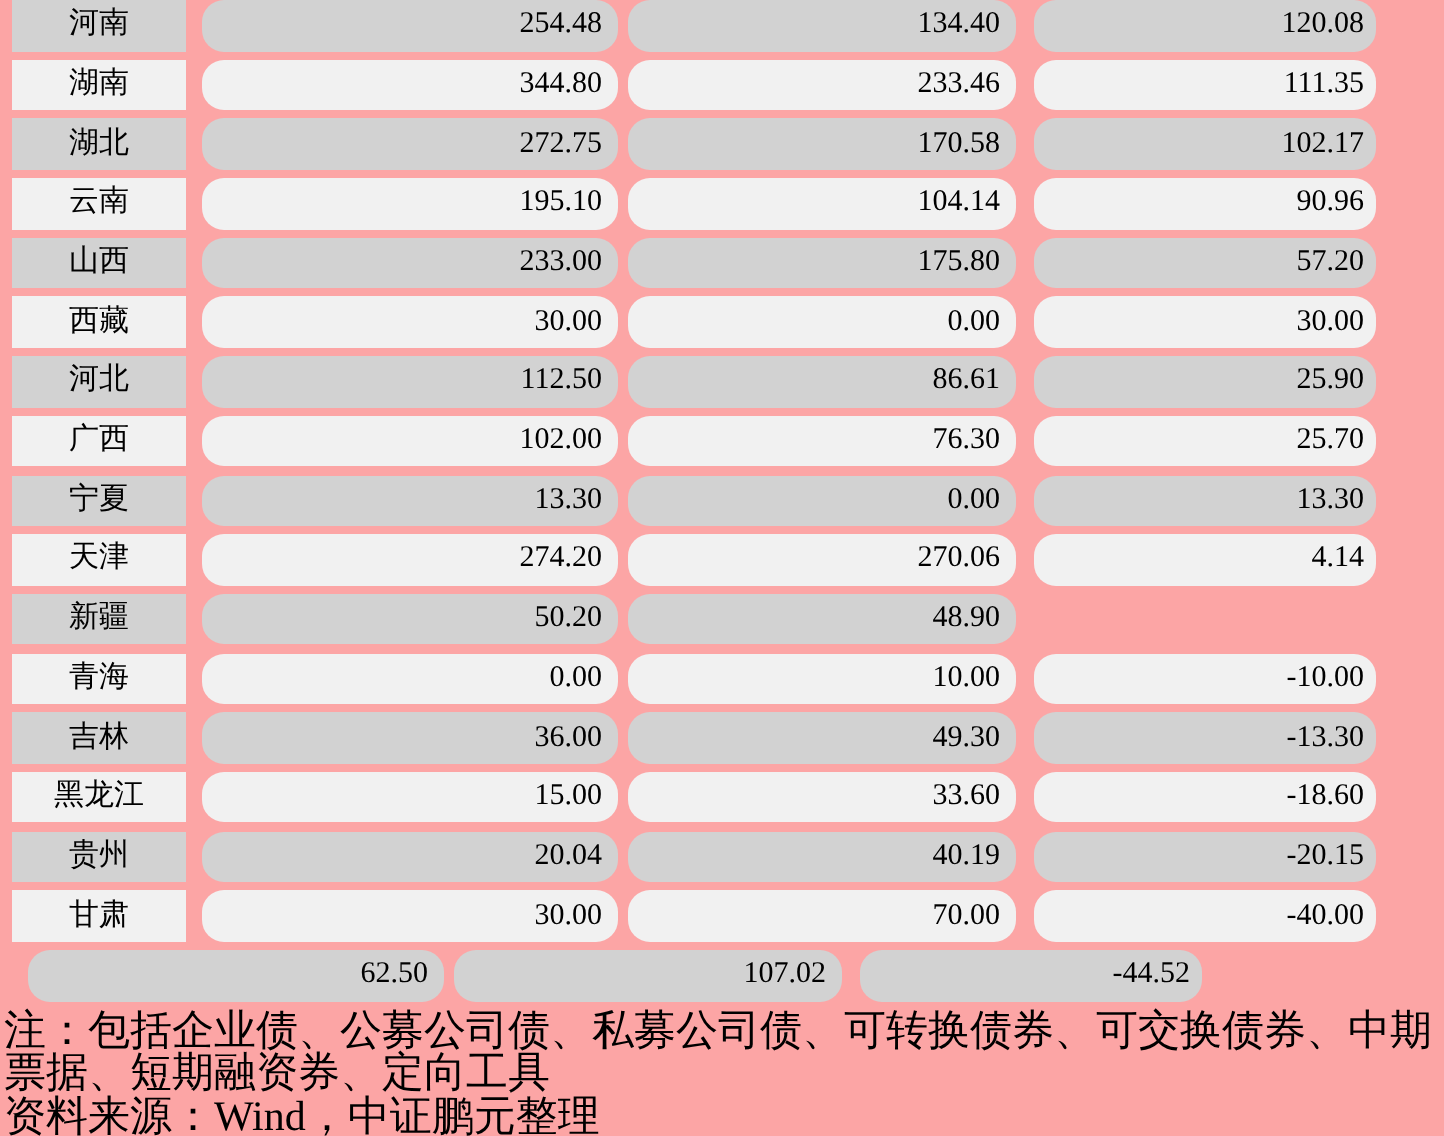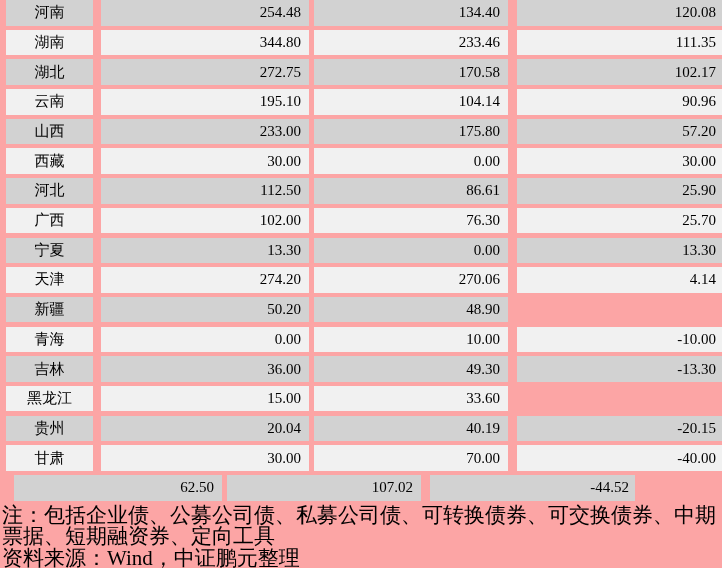"254.48" .cell.num { border-radius: none -> 11px }
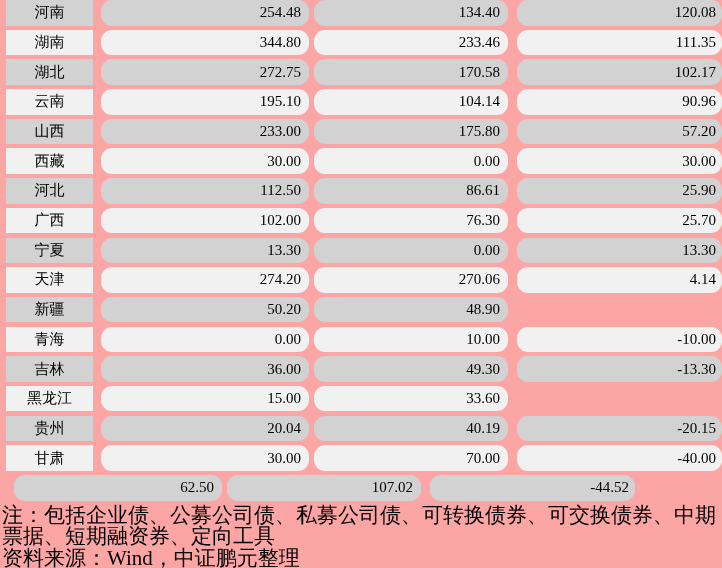"120.08" .cell.c4 { width: 205px -> 171px }
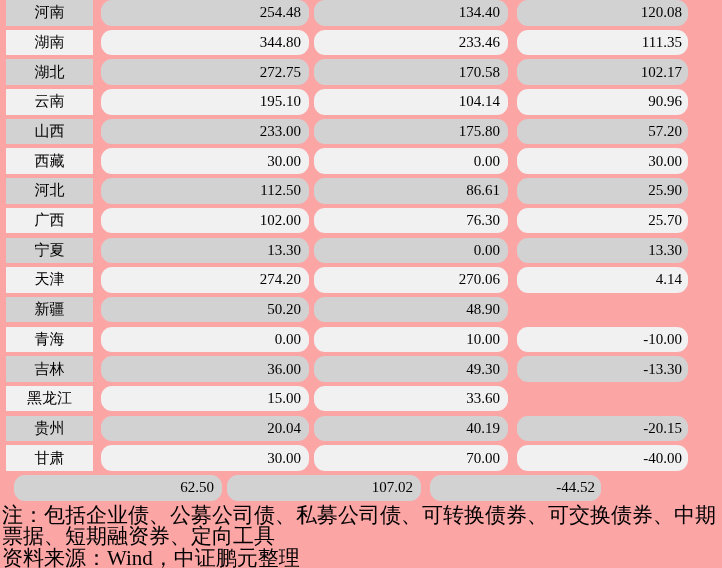"-18.60" div.cell { html: none -> <div>-18.60</div> }
